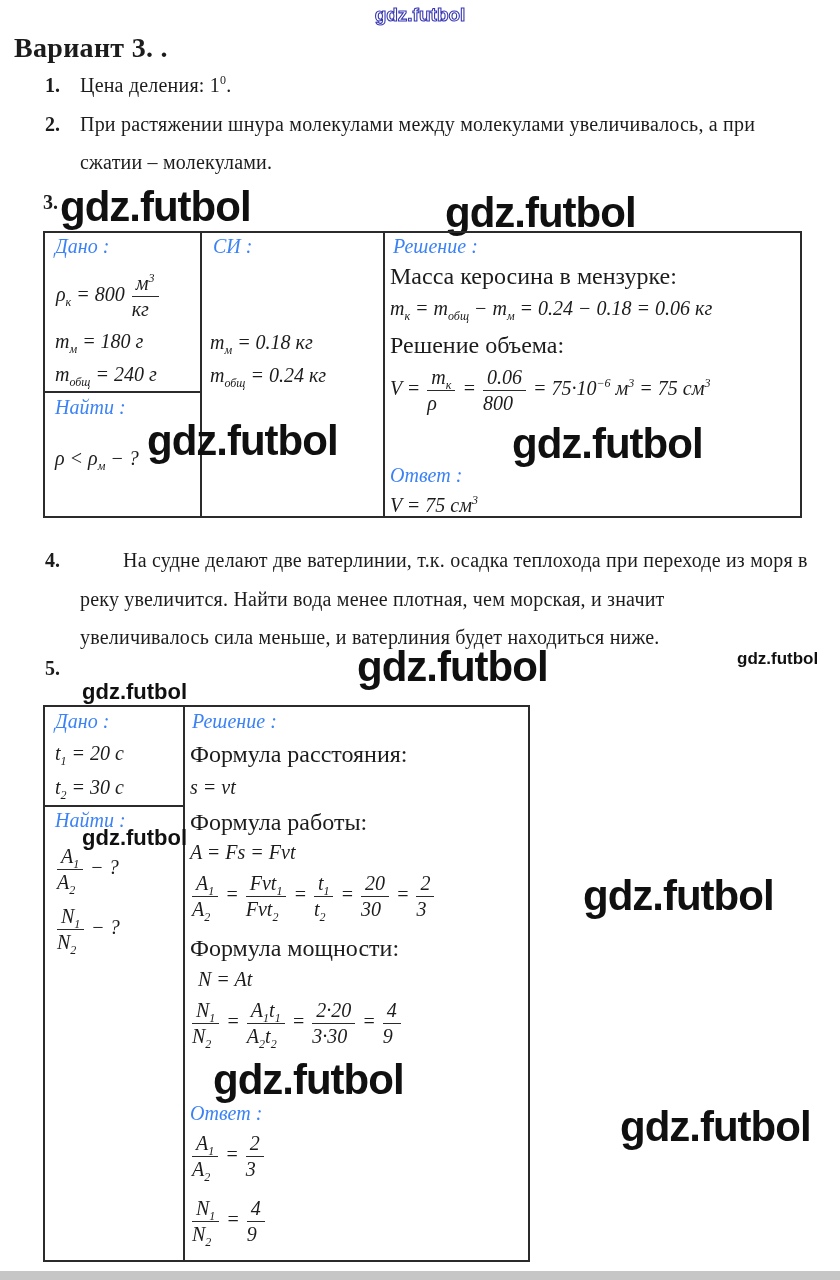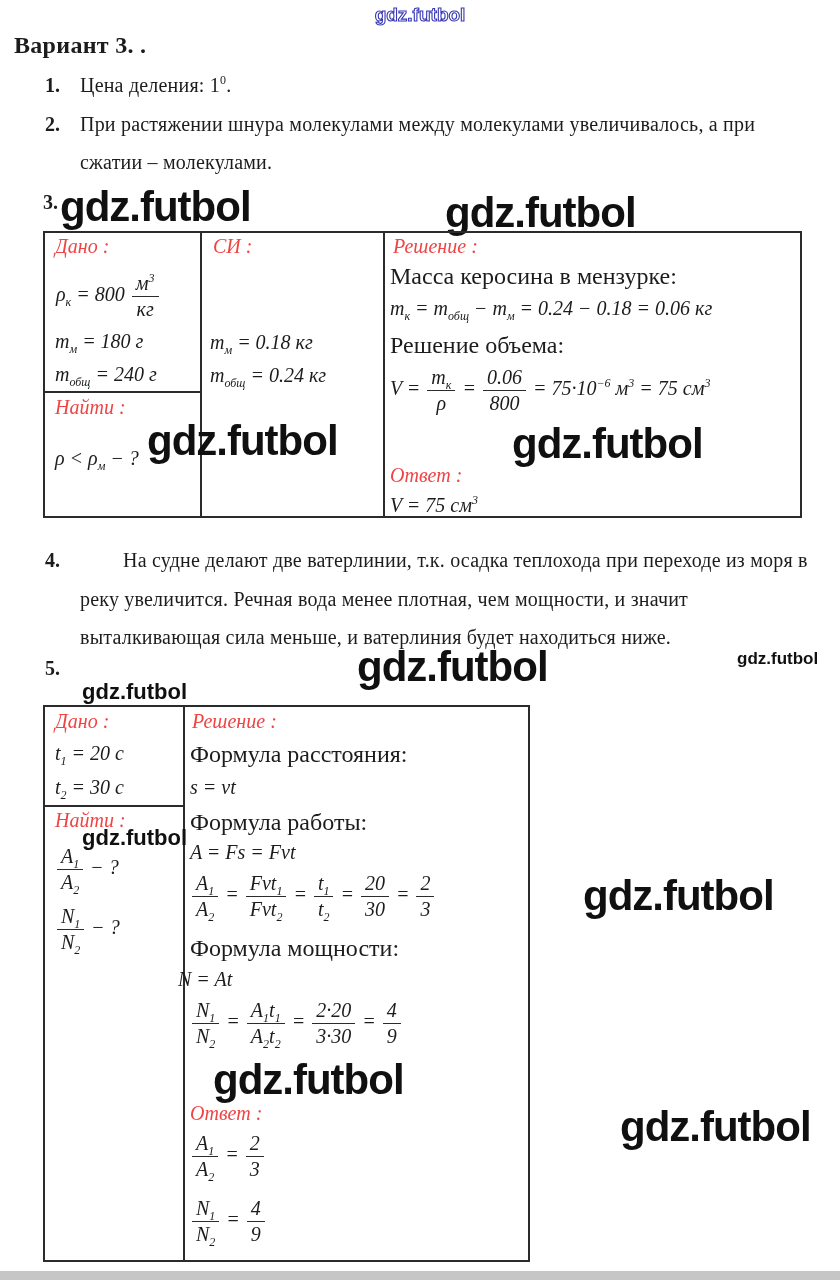"Вариант 3. ." .heading { font-size: 24px -> 28px }
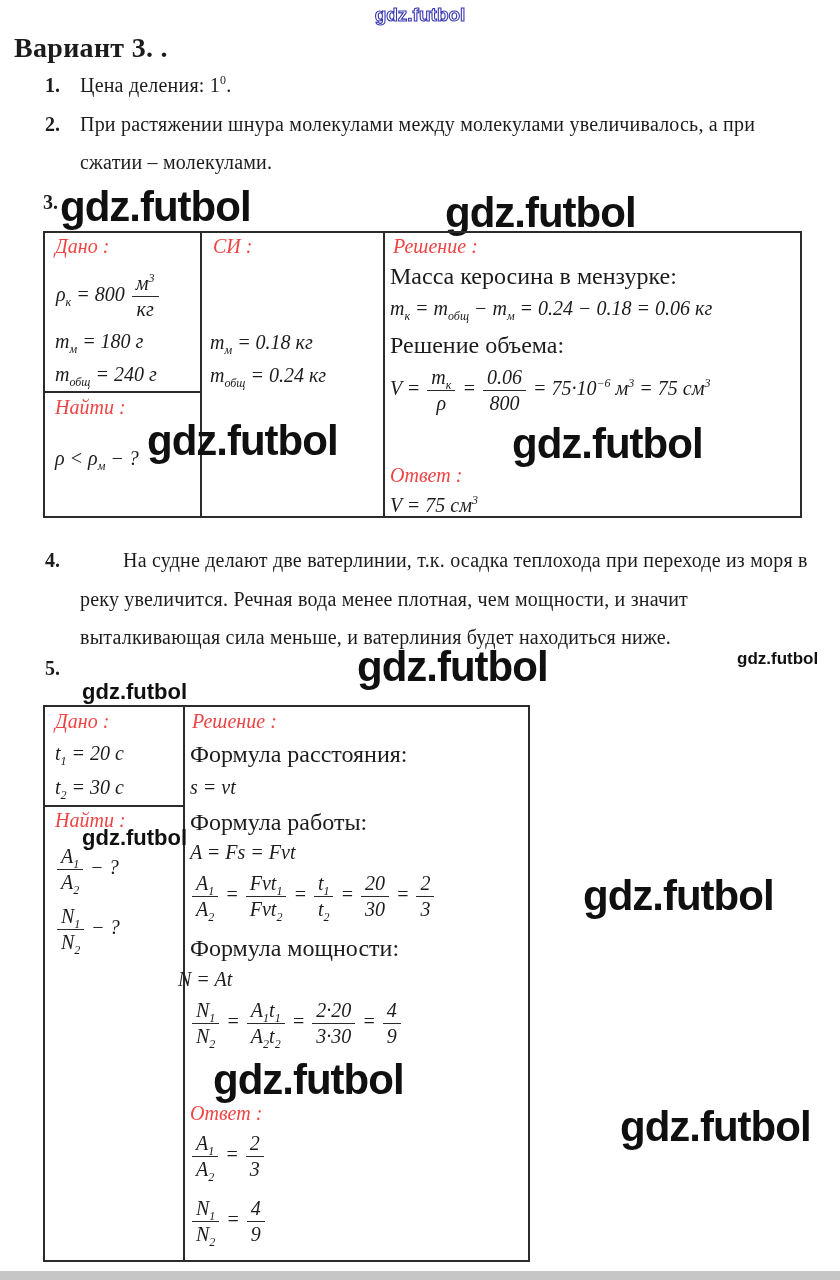"Дано :" .lbl { color: #ef4444 -> #3b82f6 }
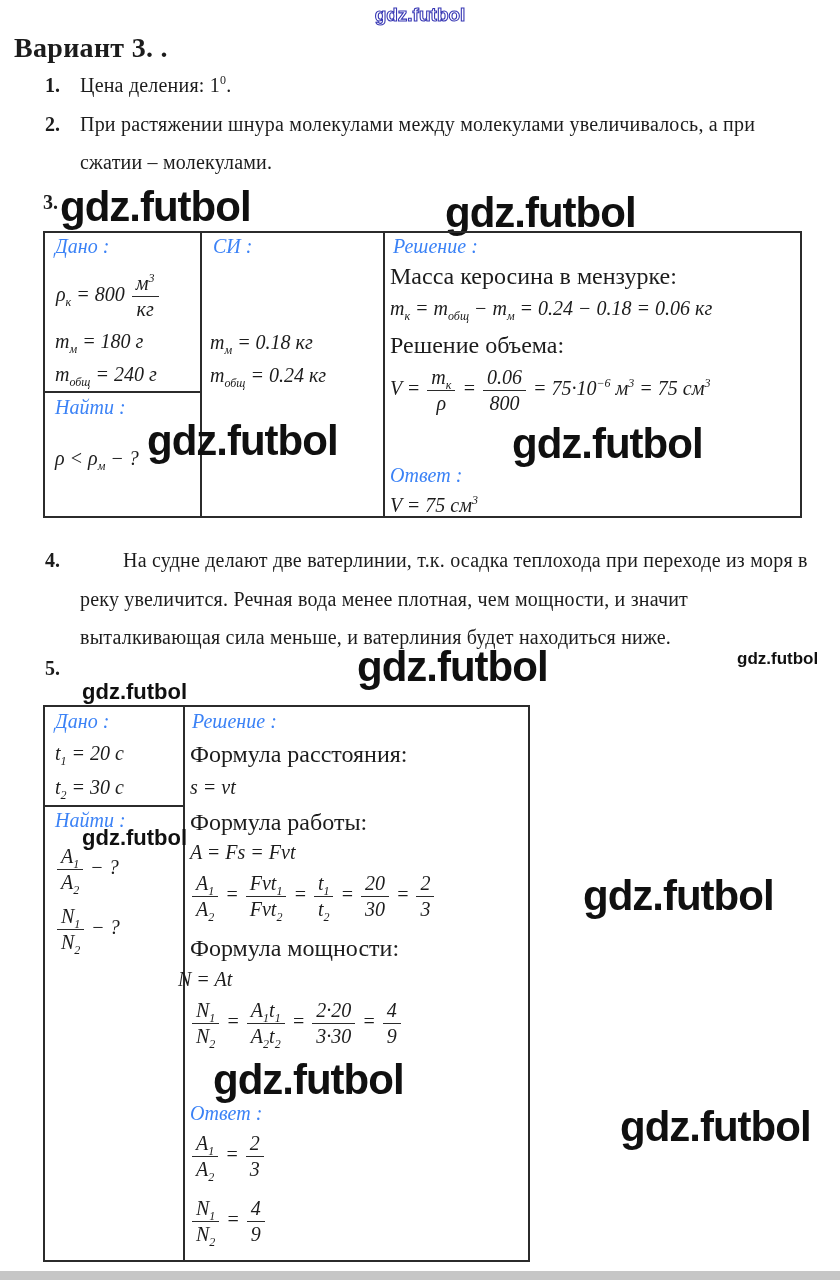"м3" .fr { text-align: center -> none }
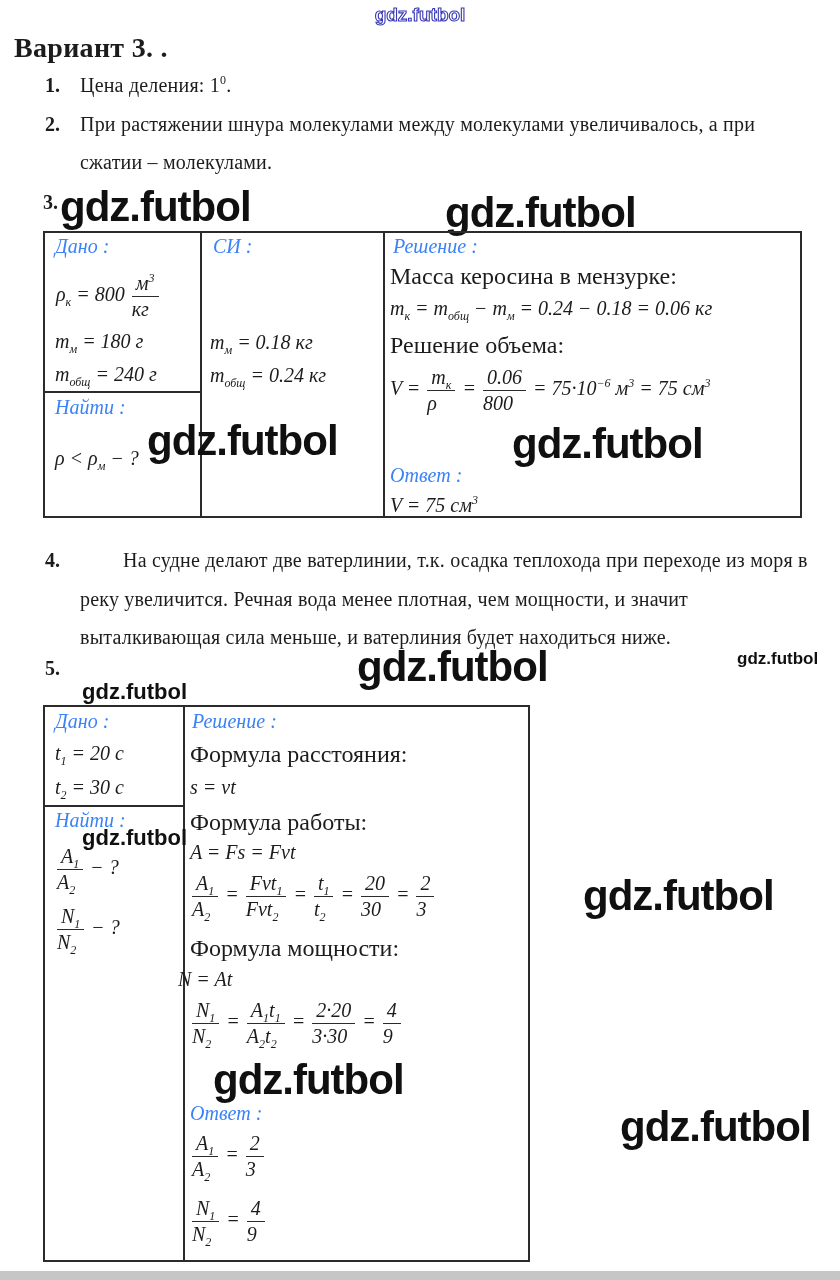"реку увеличится. Речная вода менее" div.abs { text: Речная вода менее плотная, чем мощности -> Найти вода менее плотная, чем морская }
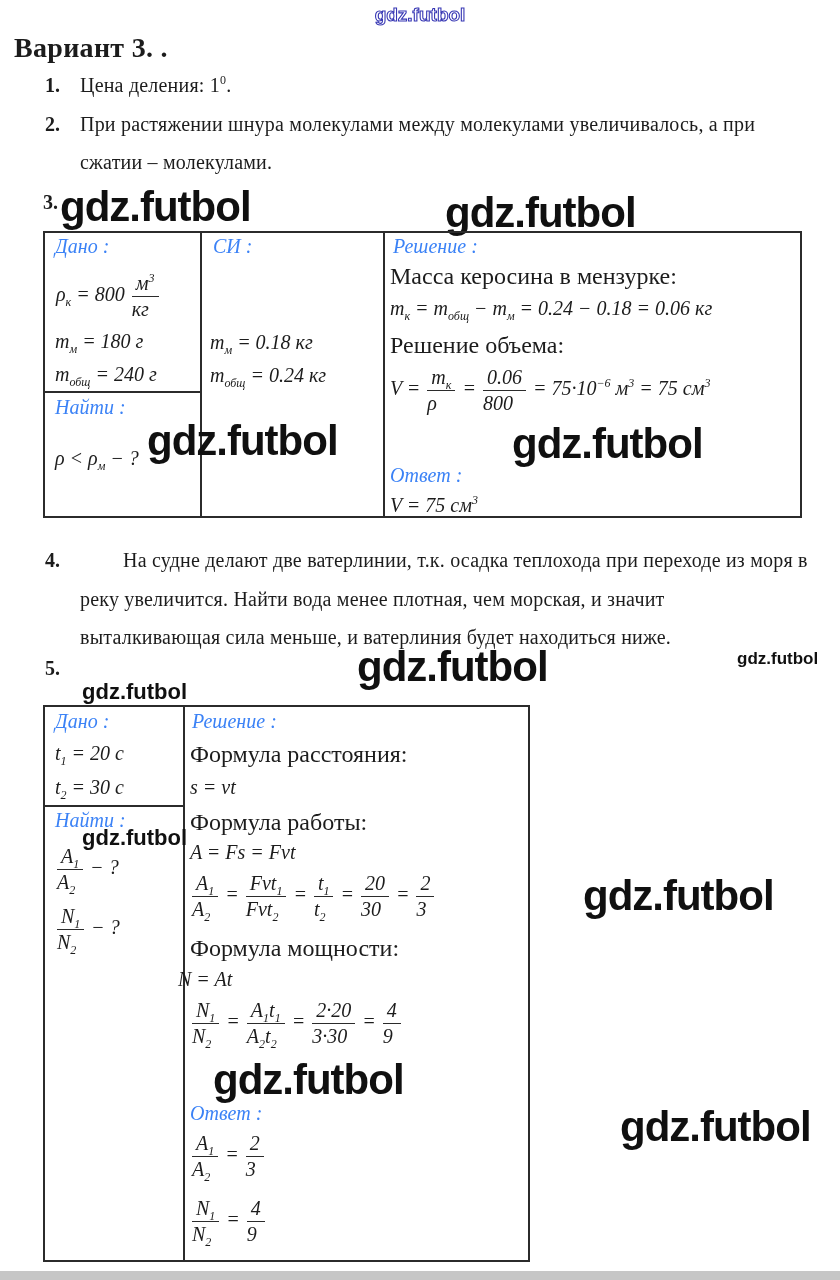"выталкивающая сила меньше, и ватерлиния" div.abs { text: выталкивающая -> увеличивалось }
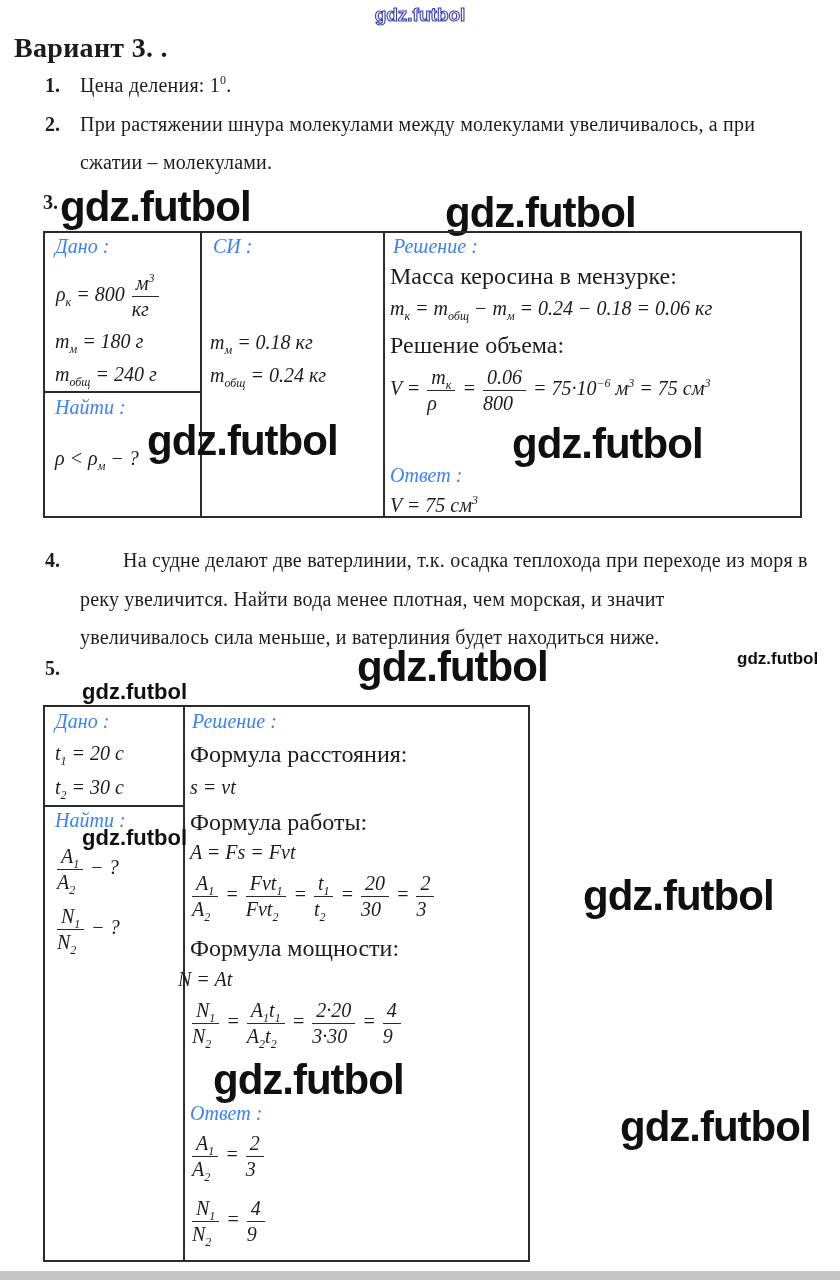"N = At" div.abs { left: 178px -> 198px }
